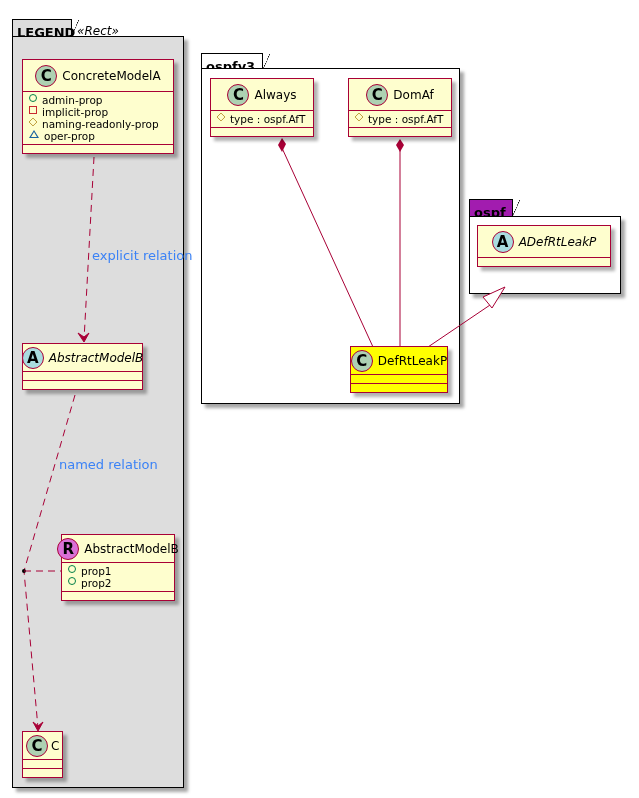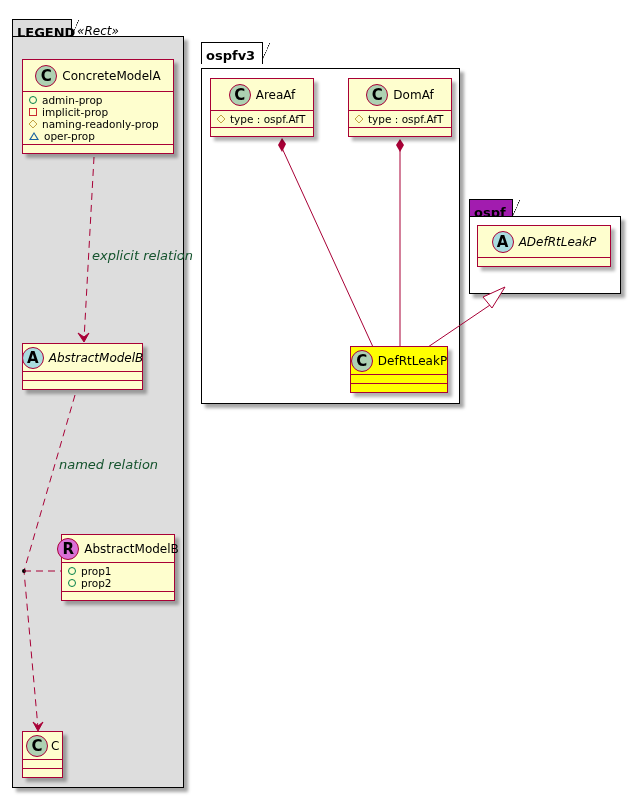"ospfv3" div.pkg-tab { top: 42px -> 53px }
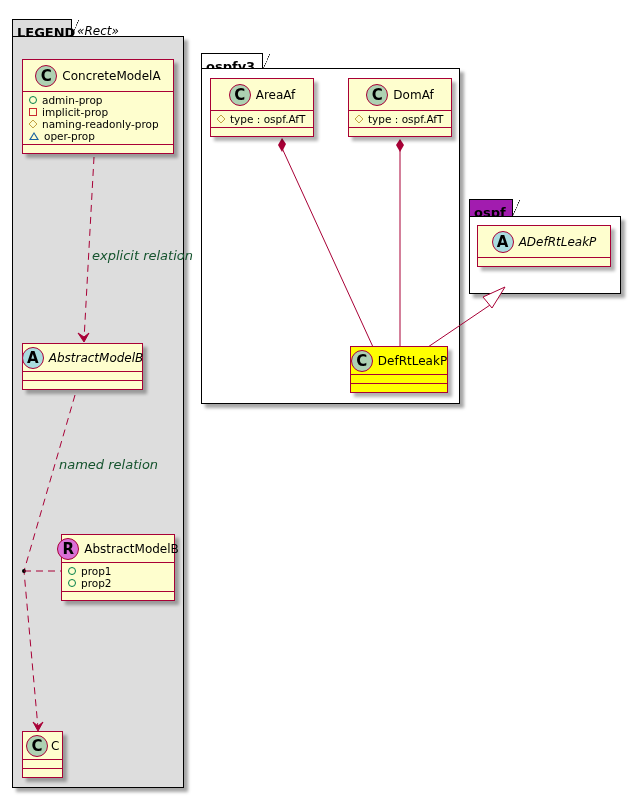"admin-prop" .attr-row { align-items: center -> flex-start }
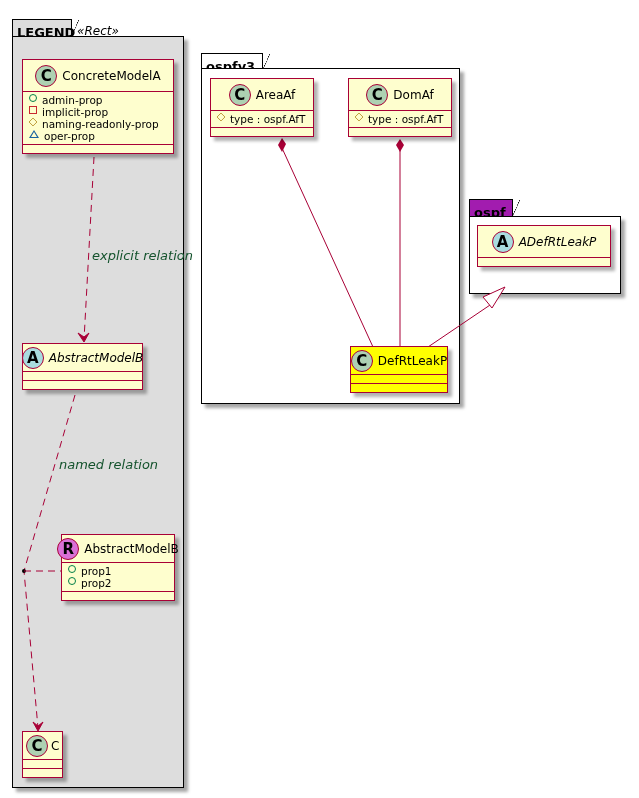"AreaAf" span { text: AreaAf -> Always }
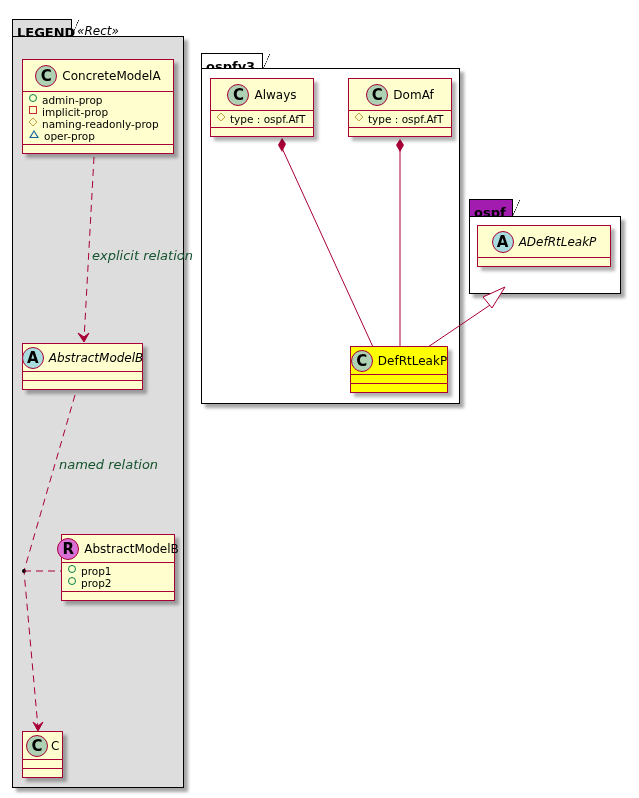"explicit relation" .lbl { color: #14532d -> #3b82f6; font-style: italic -> none }
